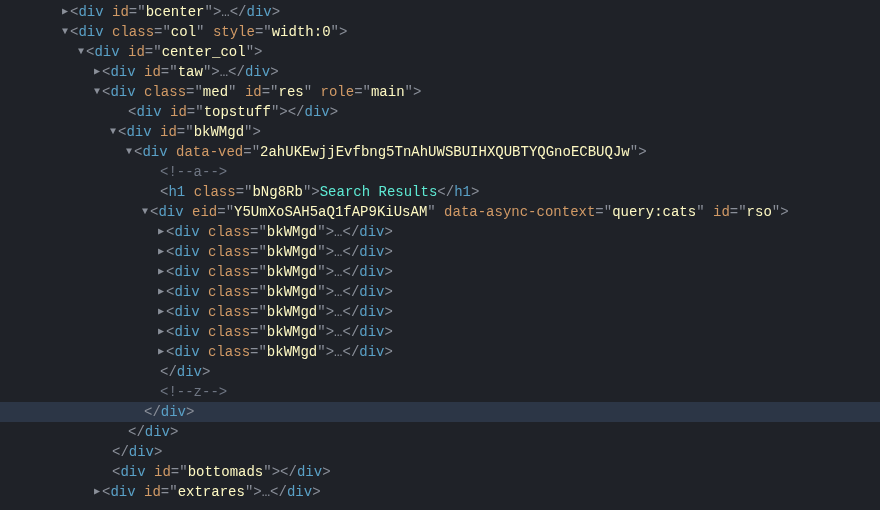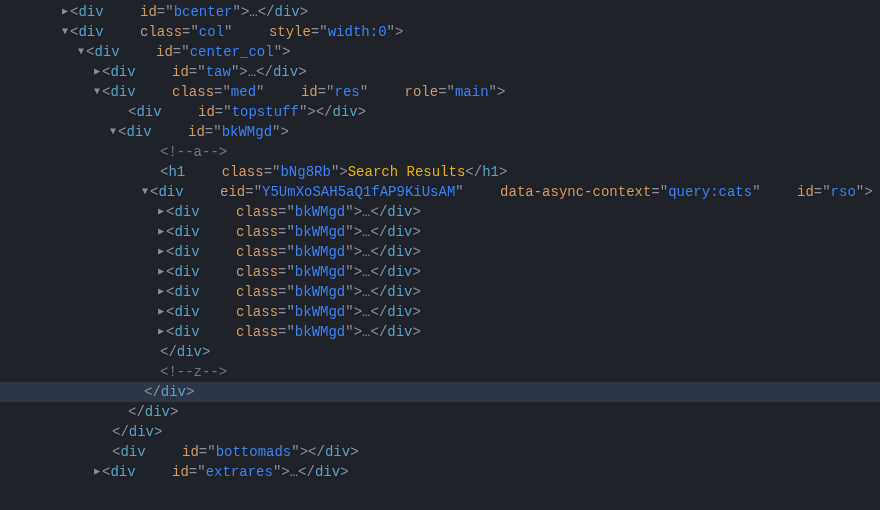"id" .attr { margin-left: 28px -> none }
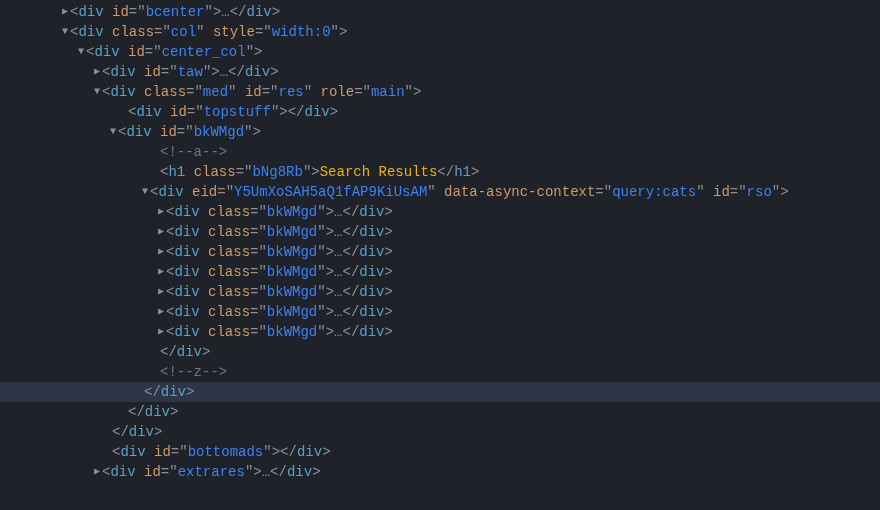"bcenter" .val { color: #3b82f6 -> #fef9c3 }
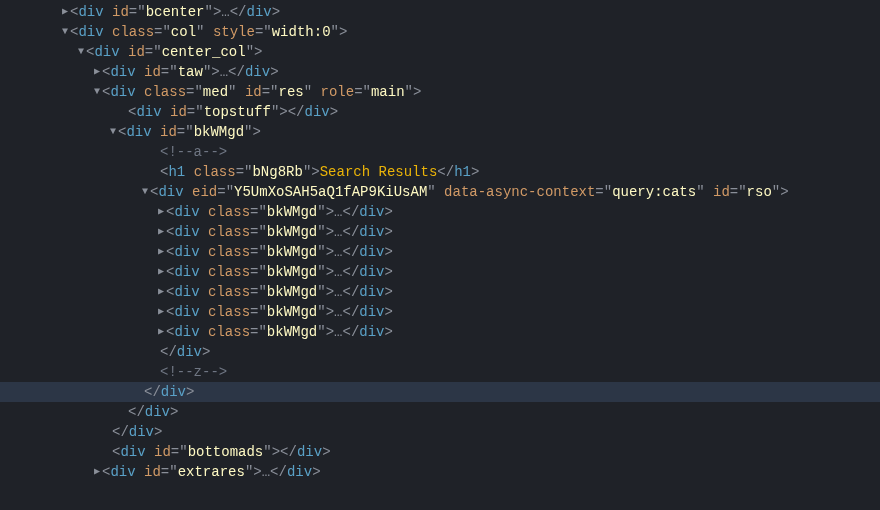"▼ <div" div.line { html: none -> <div><span></span><span>▼</span><span>&lt;</span><span>div</span><span> </span><span>data-ved</span><span>=</span><span>"</span><span>2ahUKEwjjEvfbng5TnAhUWSBUIHXQUBTYQGnoECBUQJw</span><span>"</span><span>&gt;</span></div> }
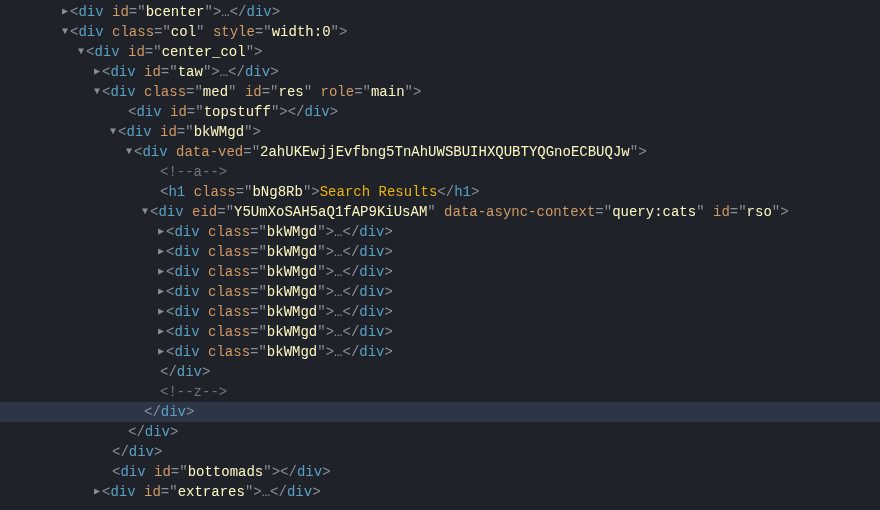"Search Results" .txt { color: #eab308 -> #5eead4 }
